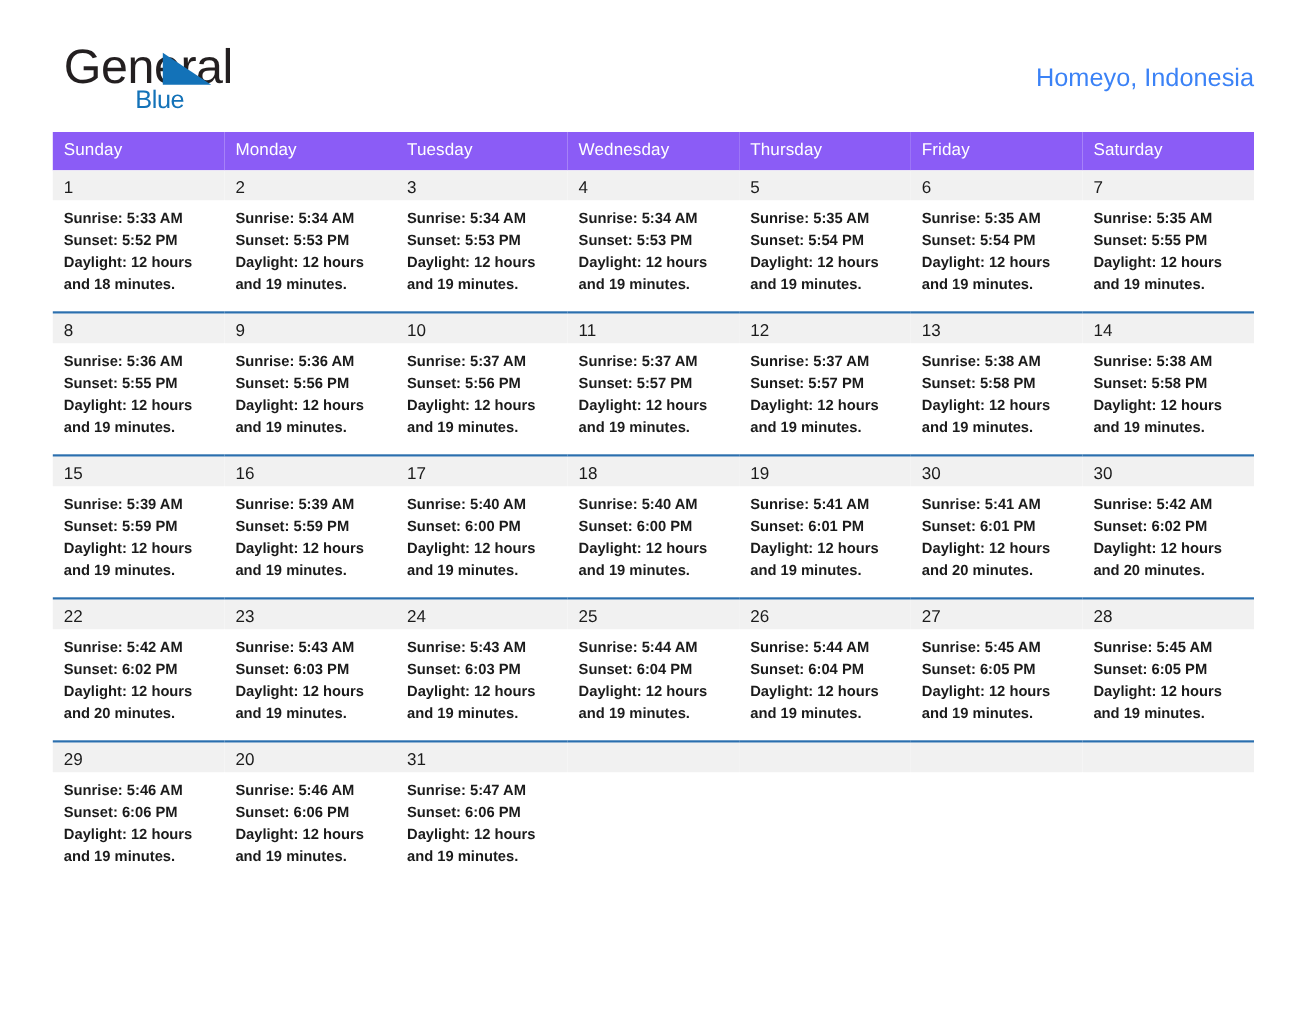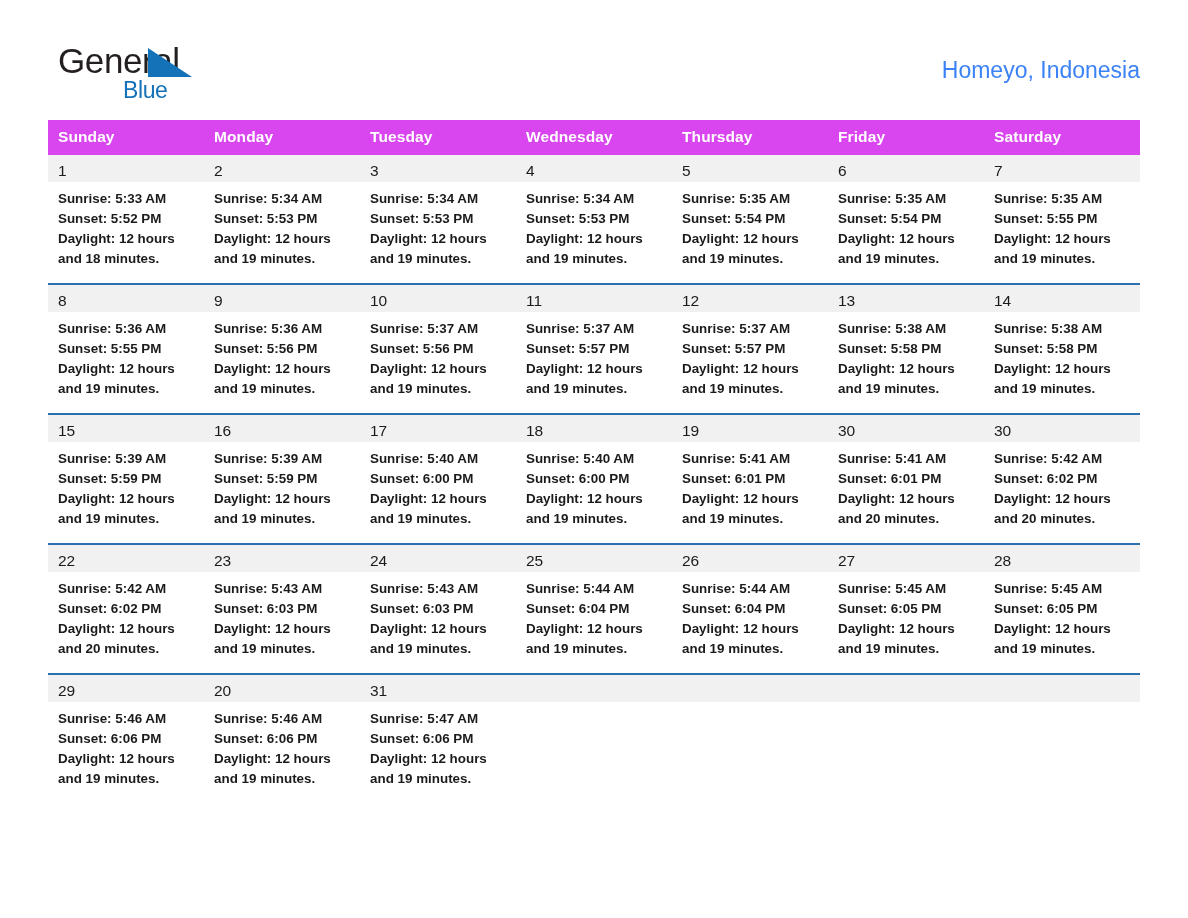"General" .logo-general { font-size: 35px -> 44px }
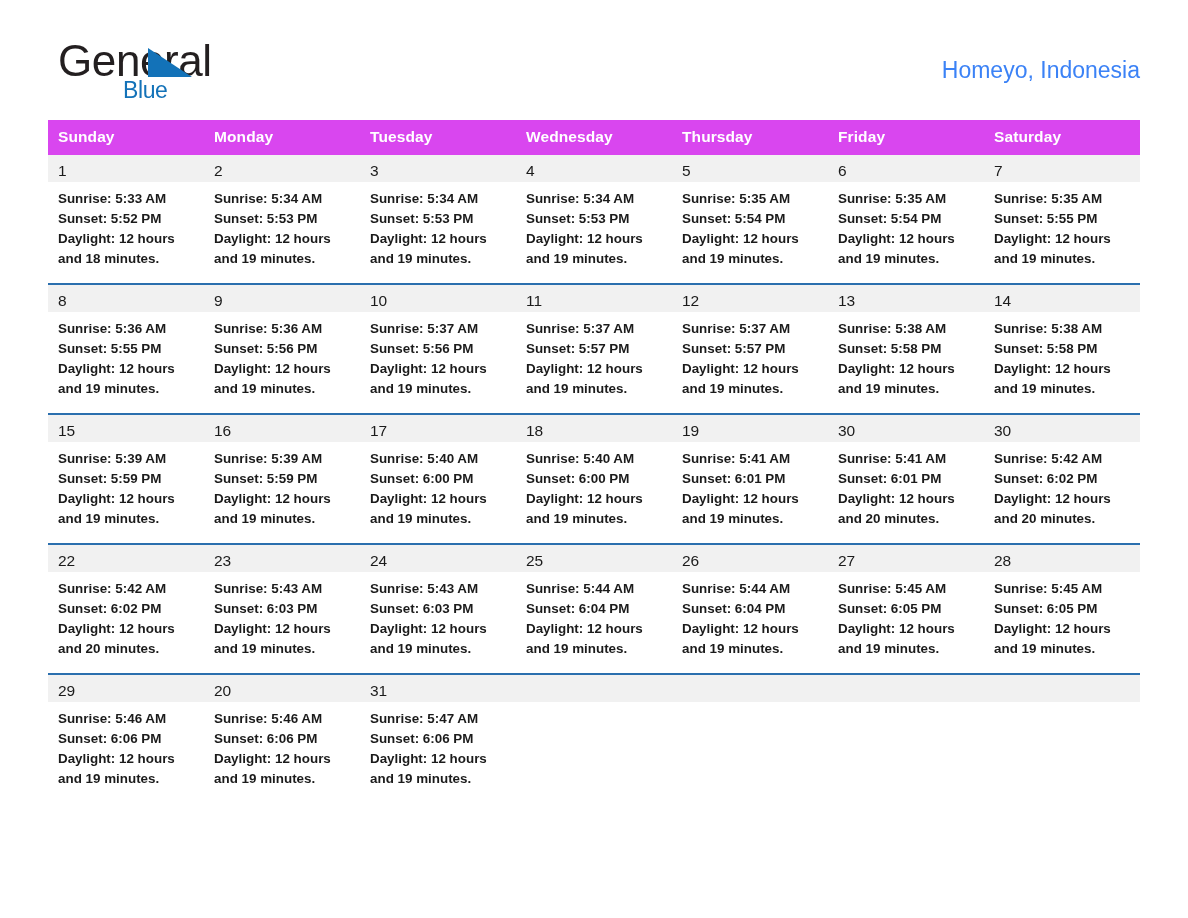"Sunday" .calendar thead th { background: #d946ef -> #8b5cf6; font-weight: bold -> normal }
